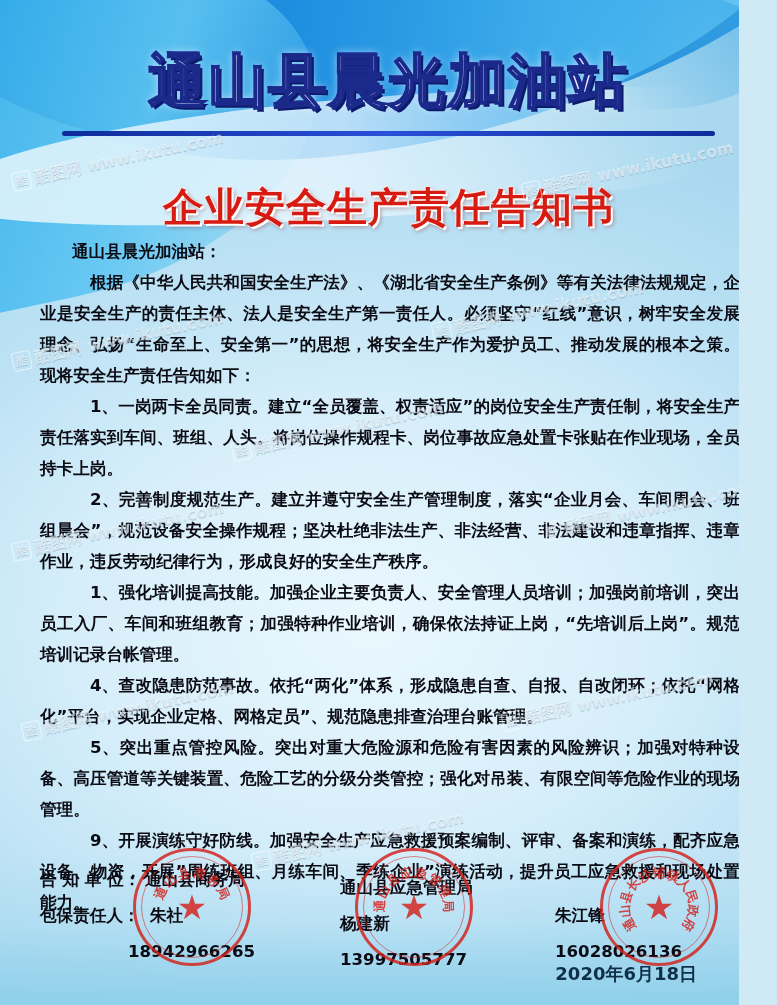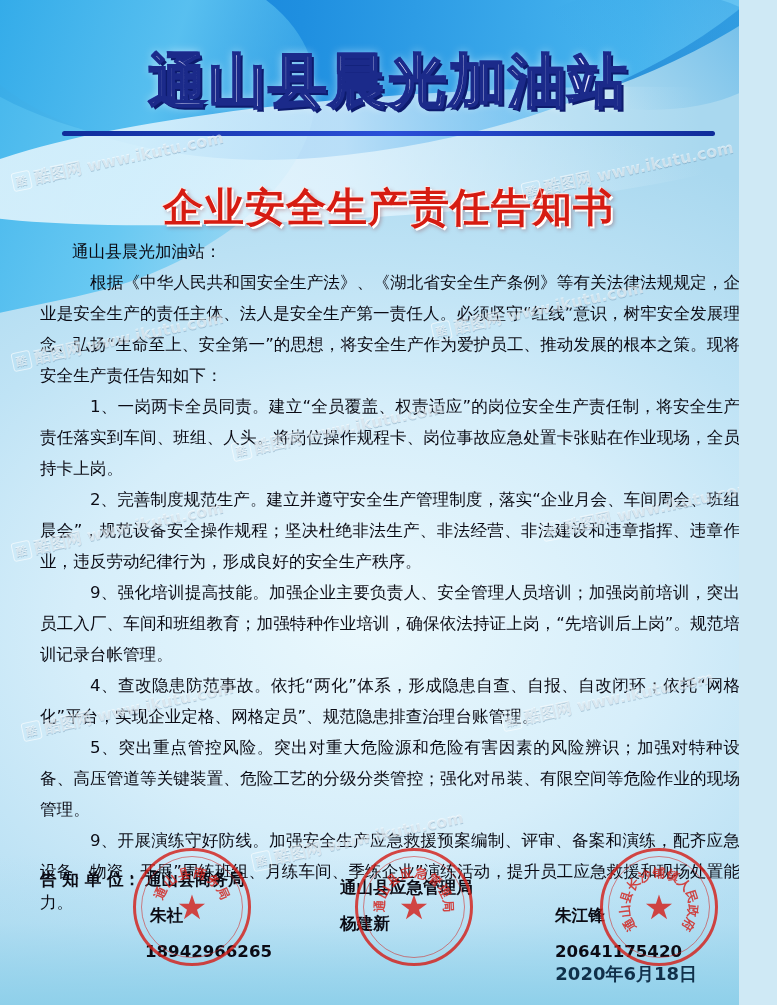"通山县晨光加油站：" .body-wrap { font-weight: normal -> bold }
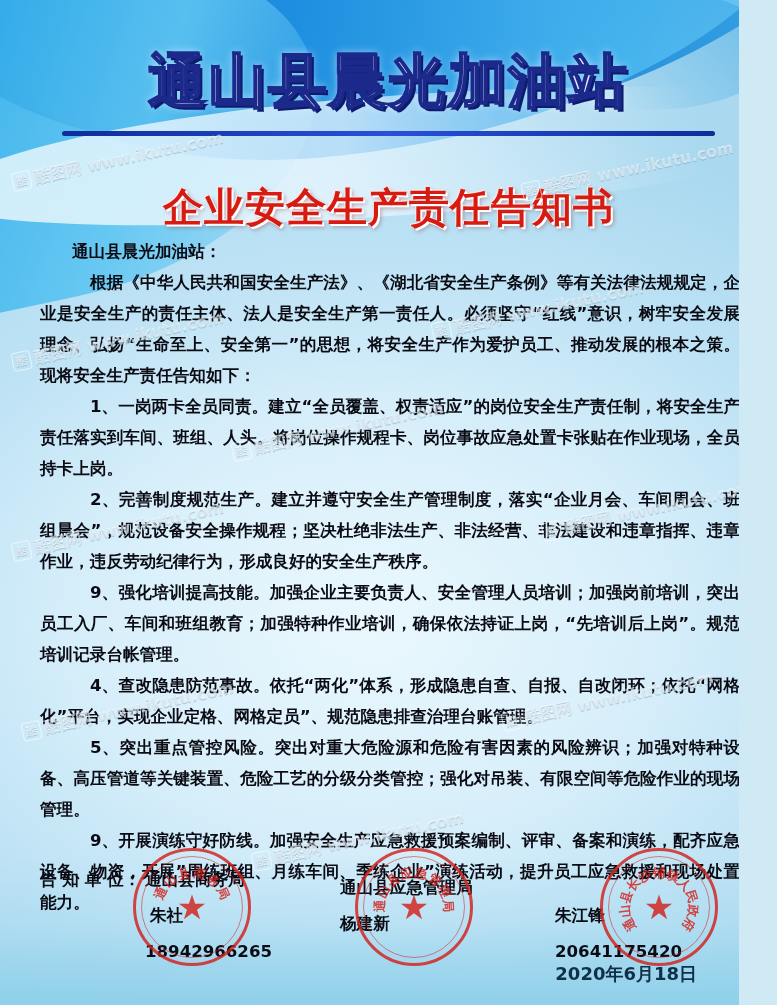"9、强化培训提高技能。加强企业主要负责人、安全管理人员培训；加强岗前培训，突出员" p.p-ind2 { text: 9 -> 1 }
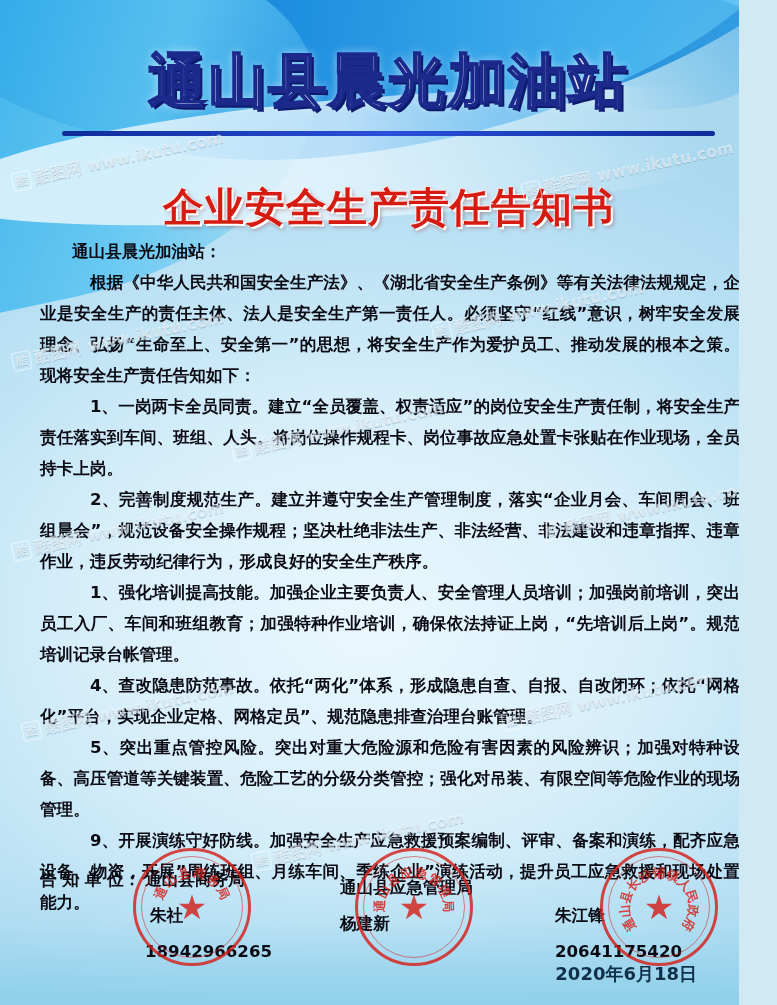"包保责任人：" span.c1 { html: none -> <span>包保责任人：</span> }
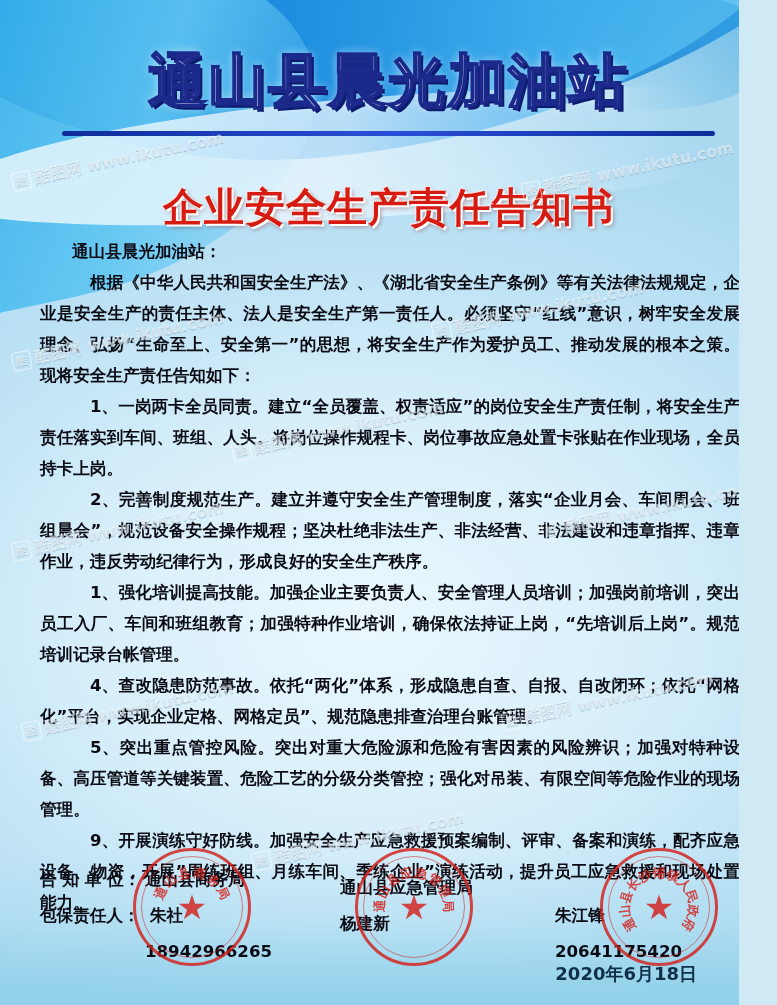"18942966265" span.c1 { left: 105px -> 88px }
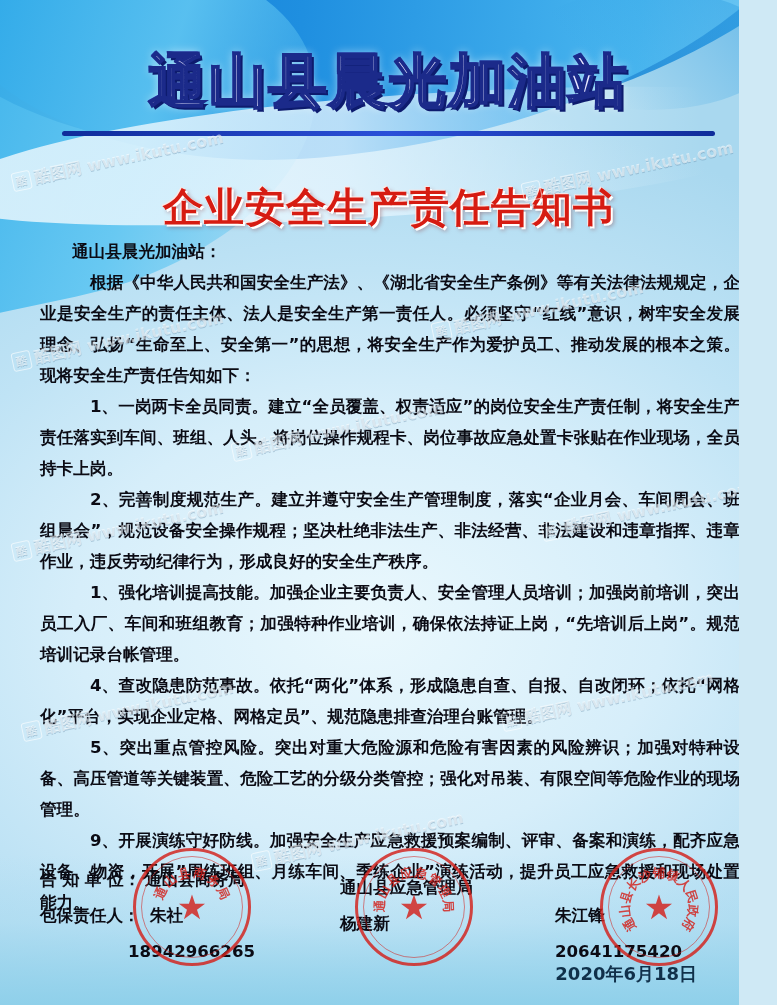"13997505777" span.c2 { html: none -> <span>13997505777</span> }
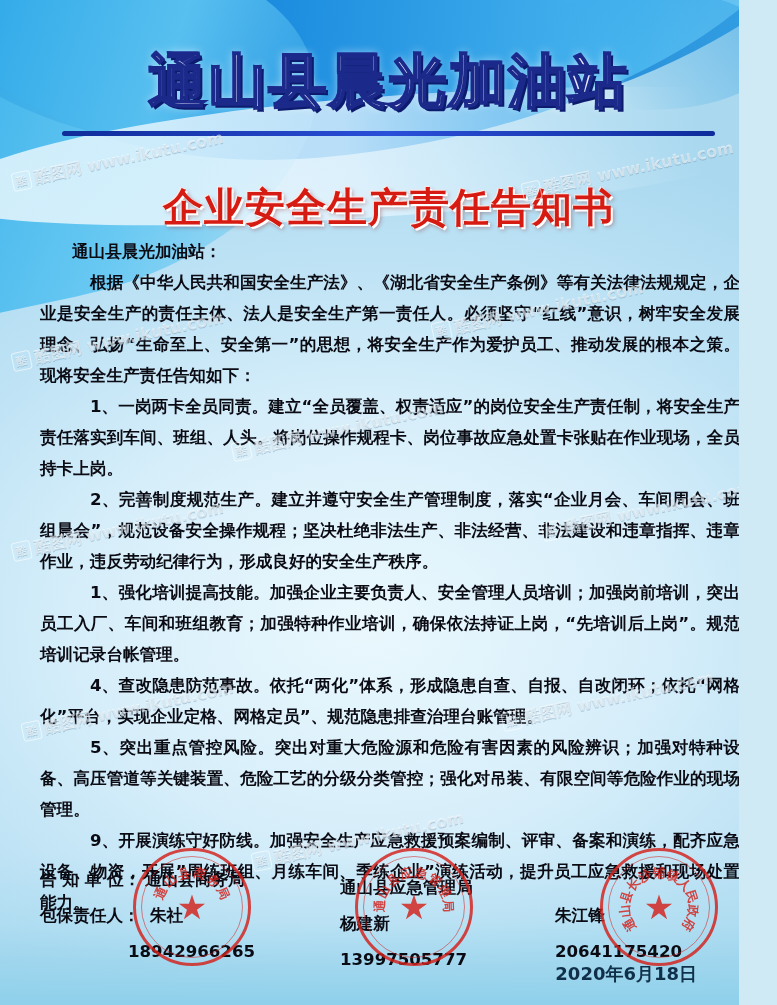"20641175420" span.c3 { text: 20641175420 -> 16028026136 }
